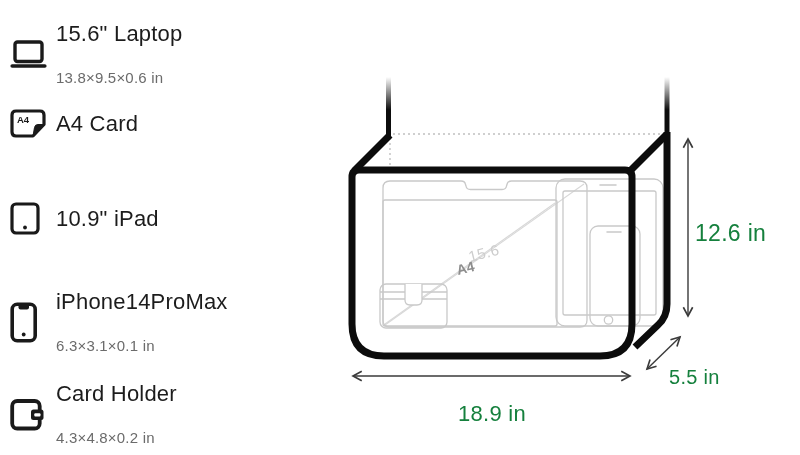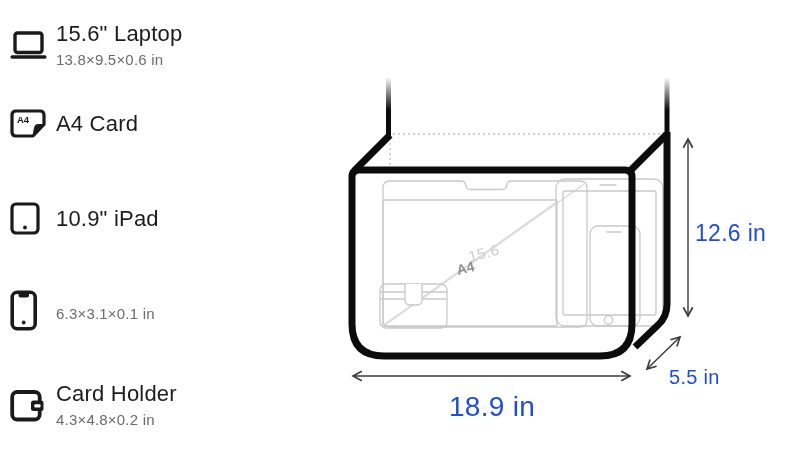"13.8×9.5×0.6 in" .item-dims { margin-top: 6px -> 24px }
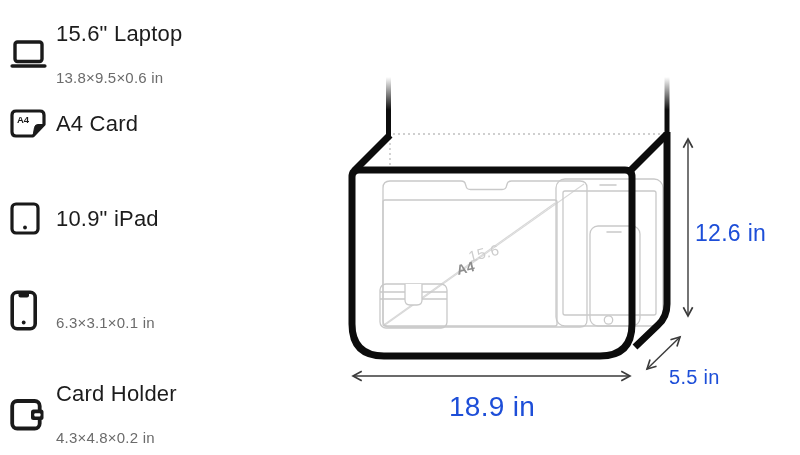"12.6 in" .dim-label { color: #1d4ed8 -> #15803d }
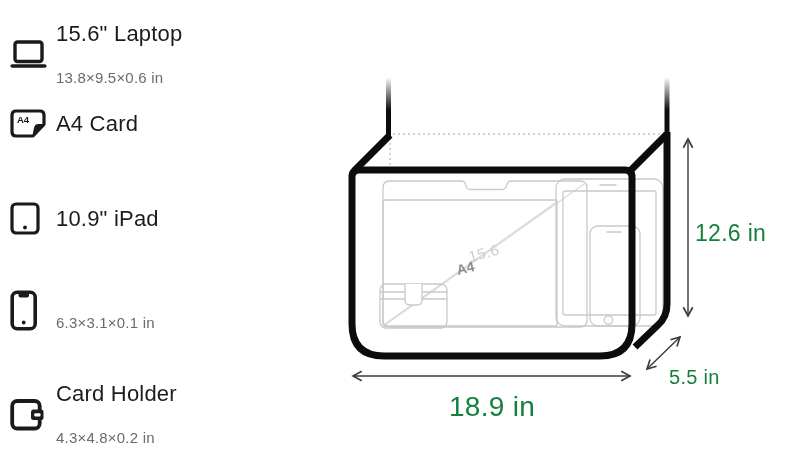"iPhone14ProMax" div.item-title { html: none -> <div>iPhone14ProMax</div> }
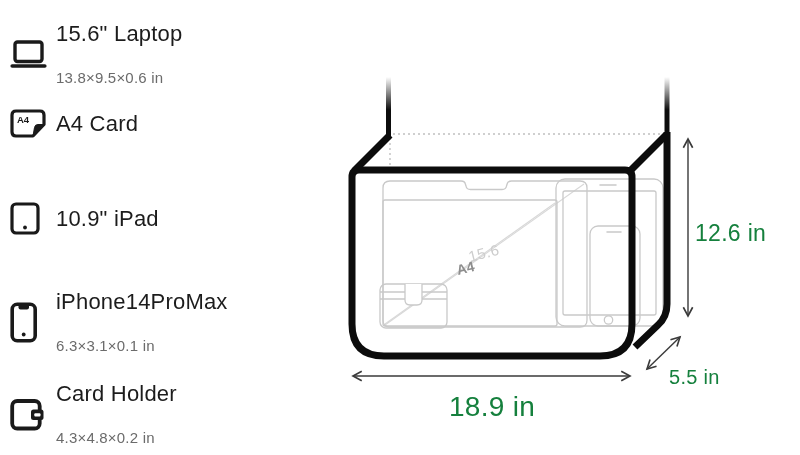"18.9 in" #label-width { font-size: 28px -> 22px; top: 391px -> 401px }
